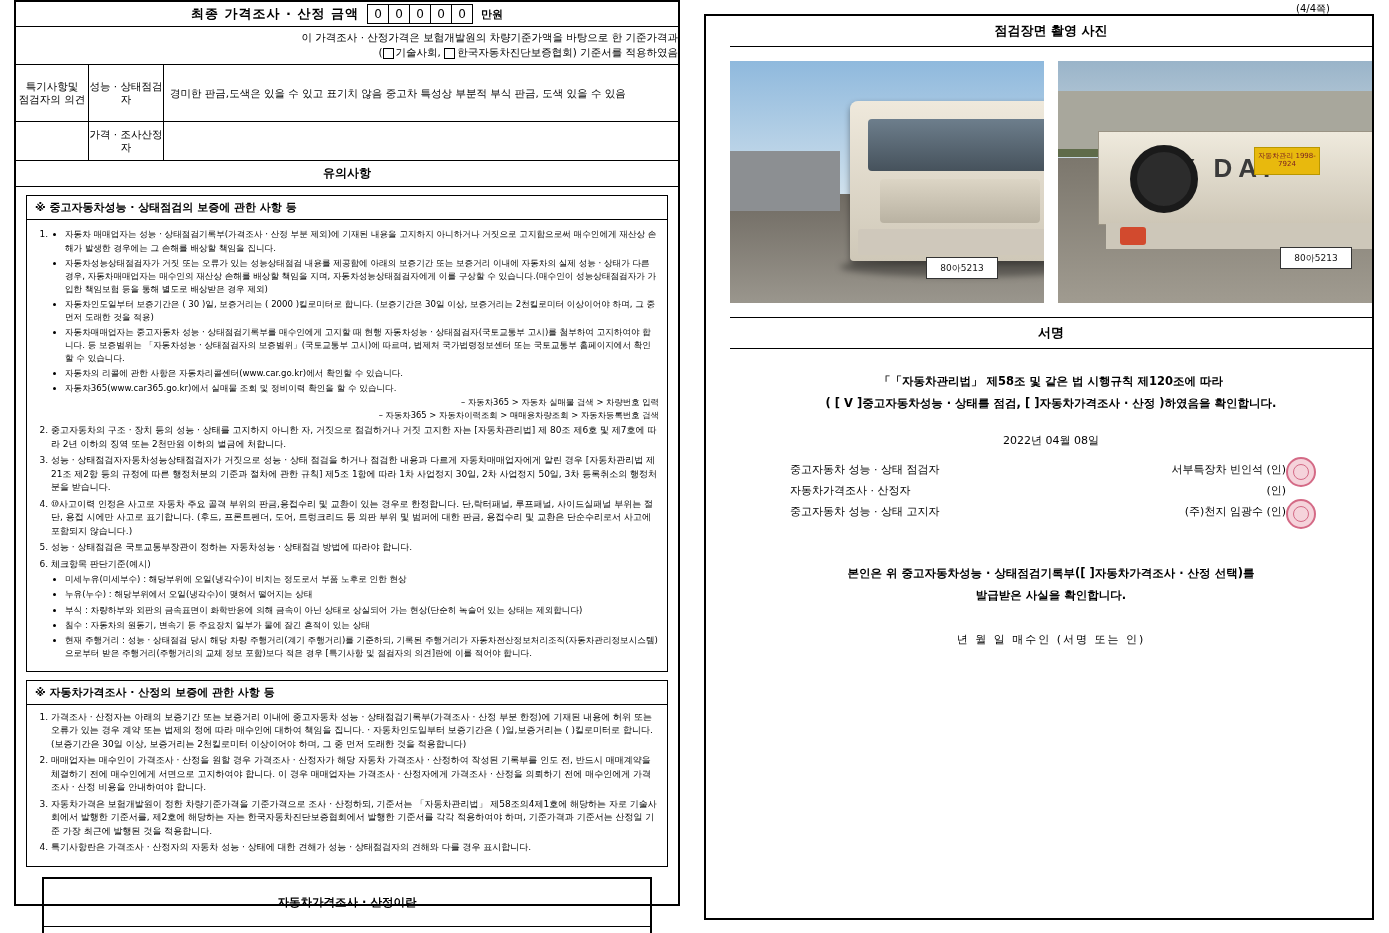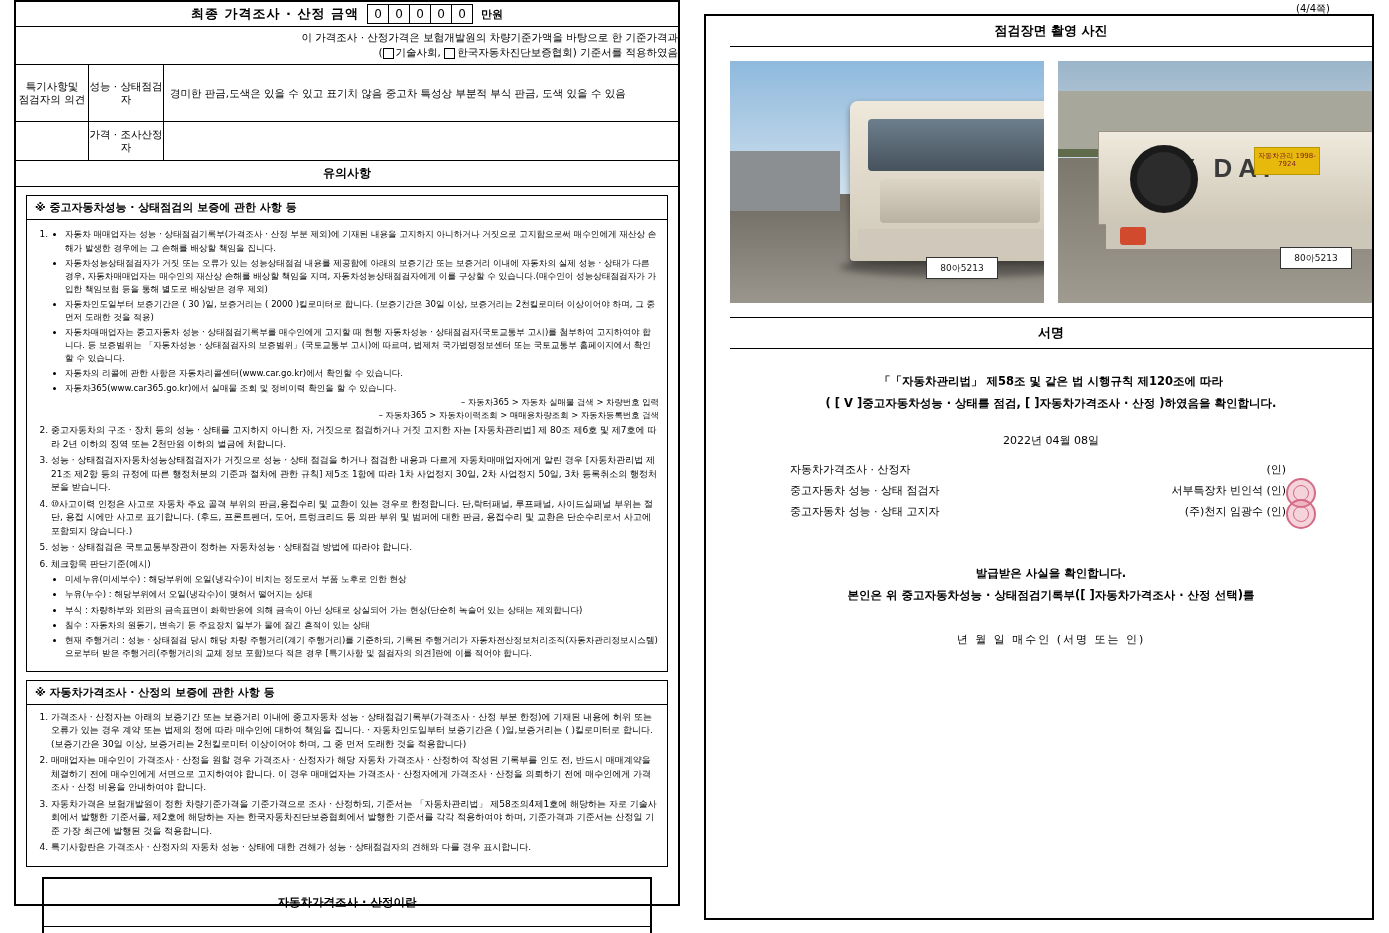"자동차가격조사 · 산정자" div.sign-row { order: before "중고자동차 성능 · 상태 점검자" -> after "중고자동차 성능 · 상태 점검자" }
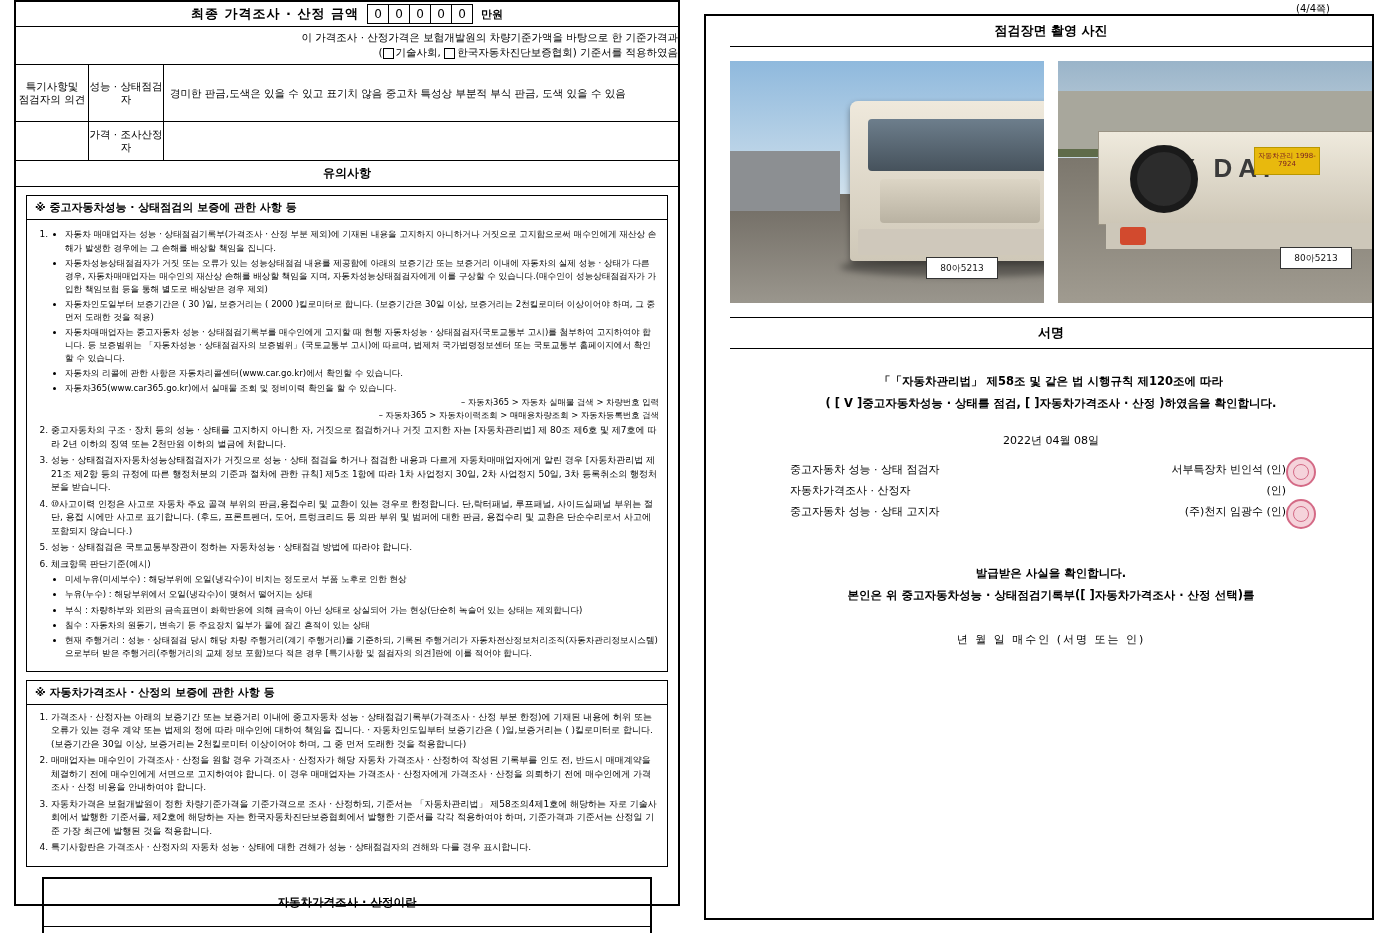"발급받은 사실을 확인합니다." div { order: before "본인은 위 중고자동차성능 · 상태점검기록부([" -> after "본인은 위 중고자동차성능 · 상태점검기록부([" }
